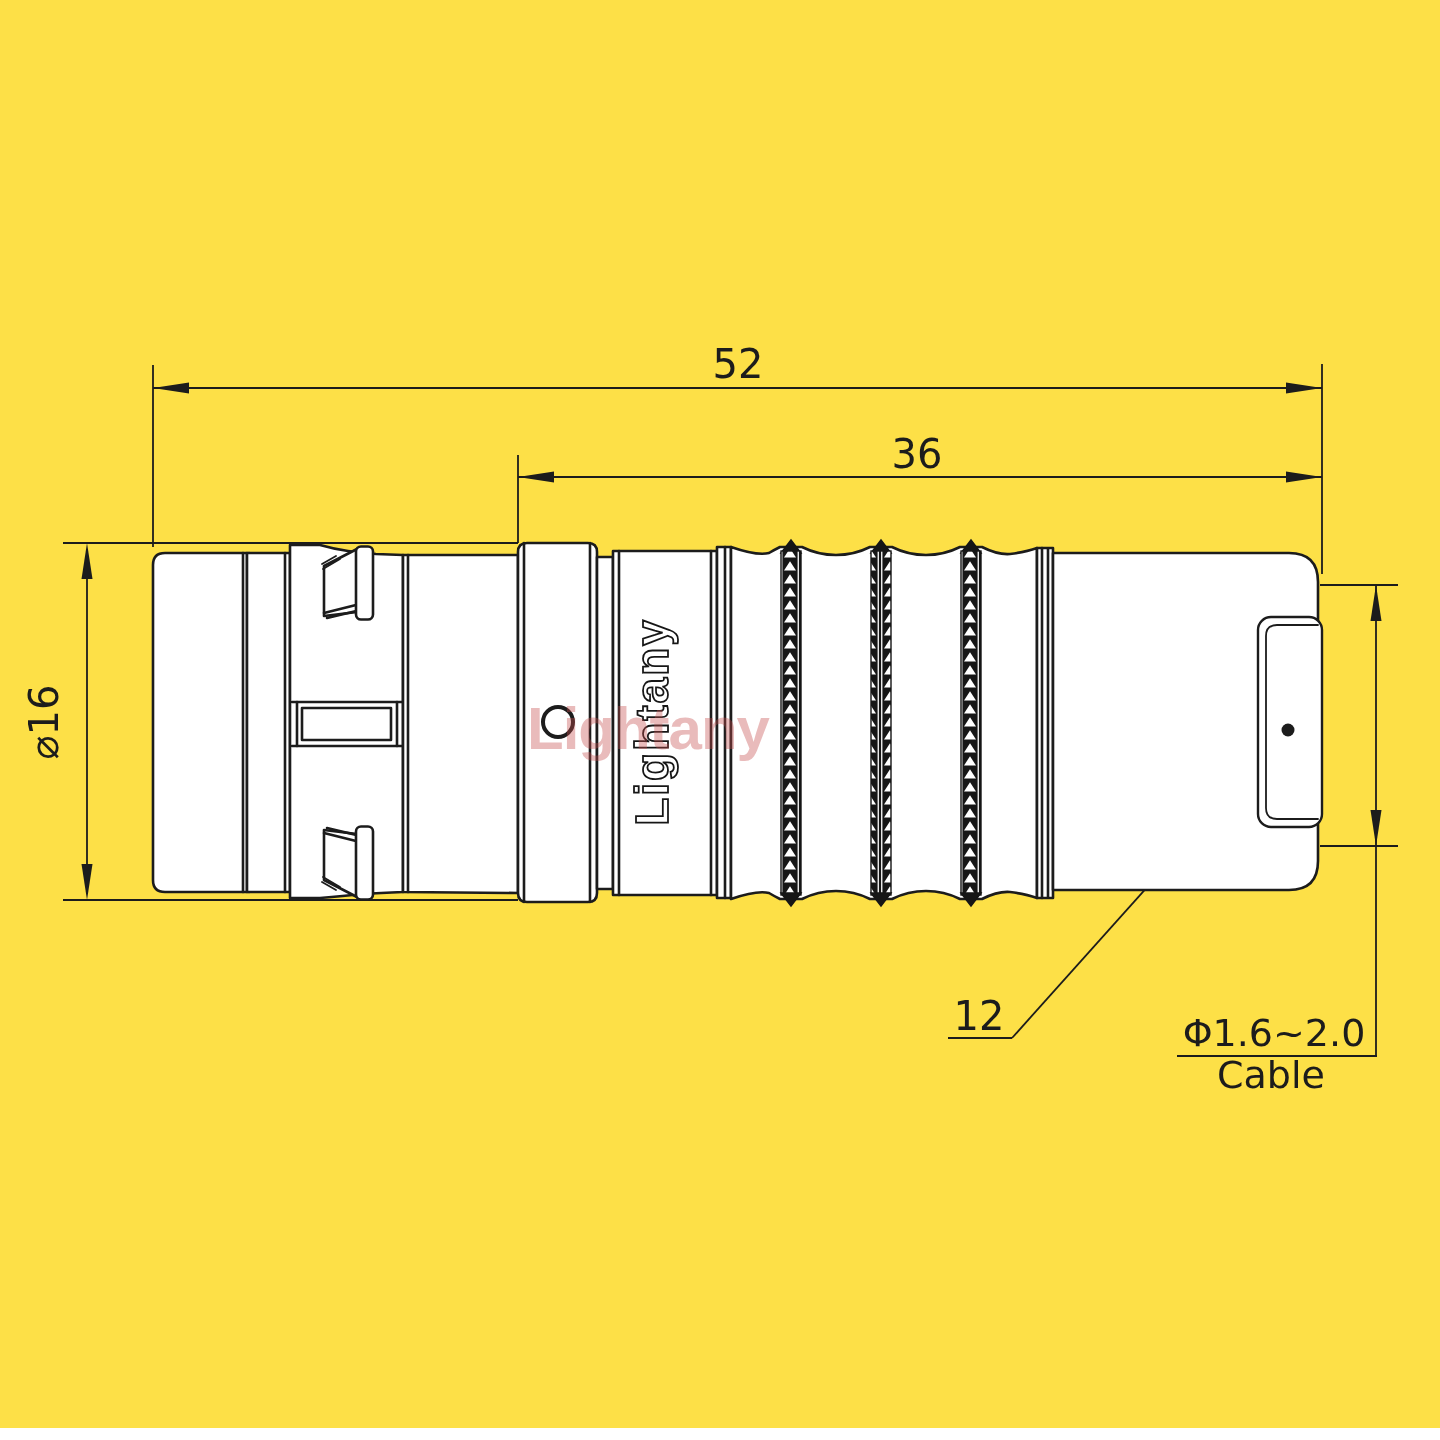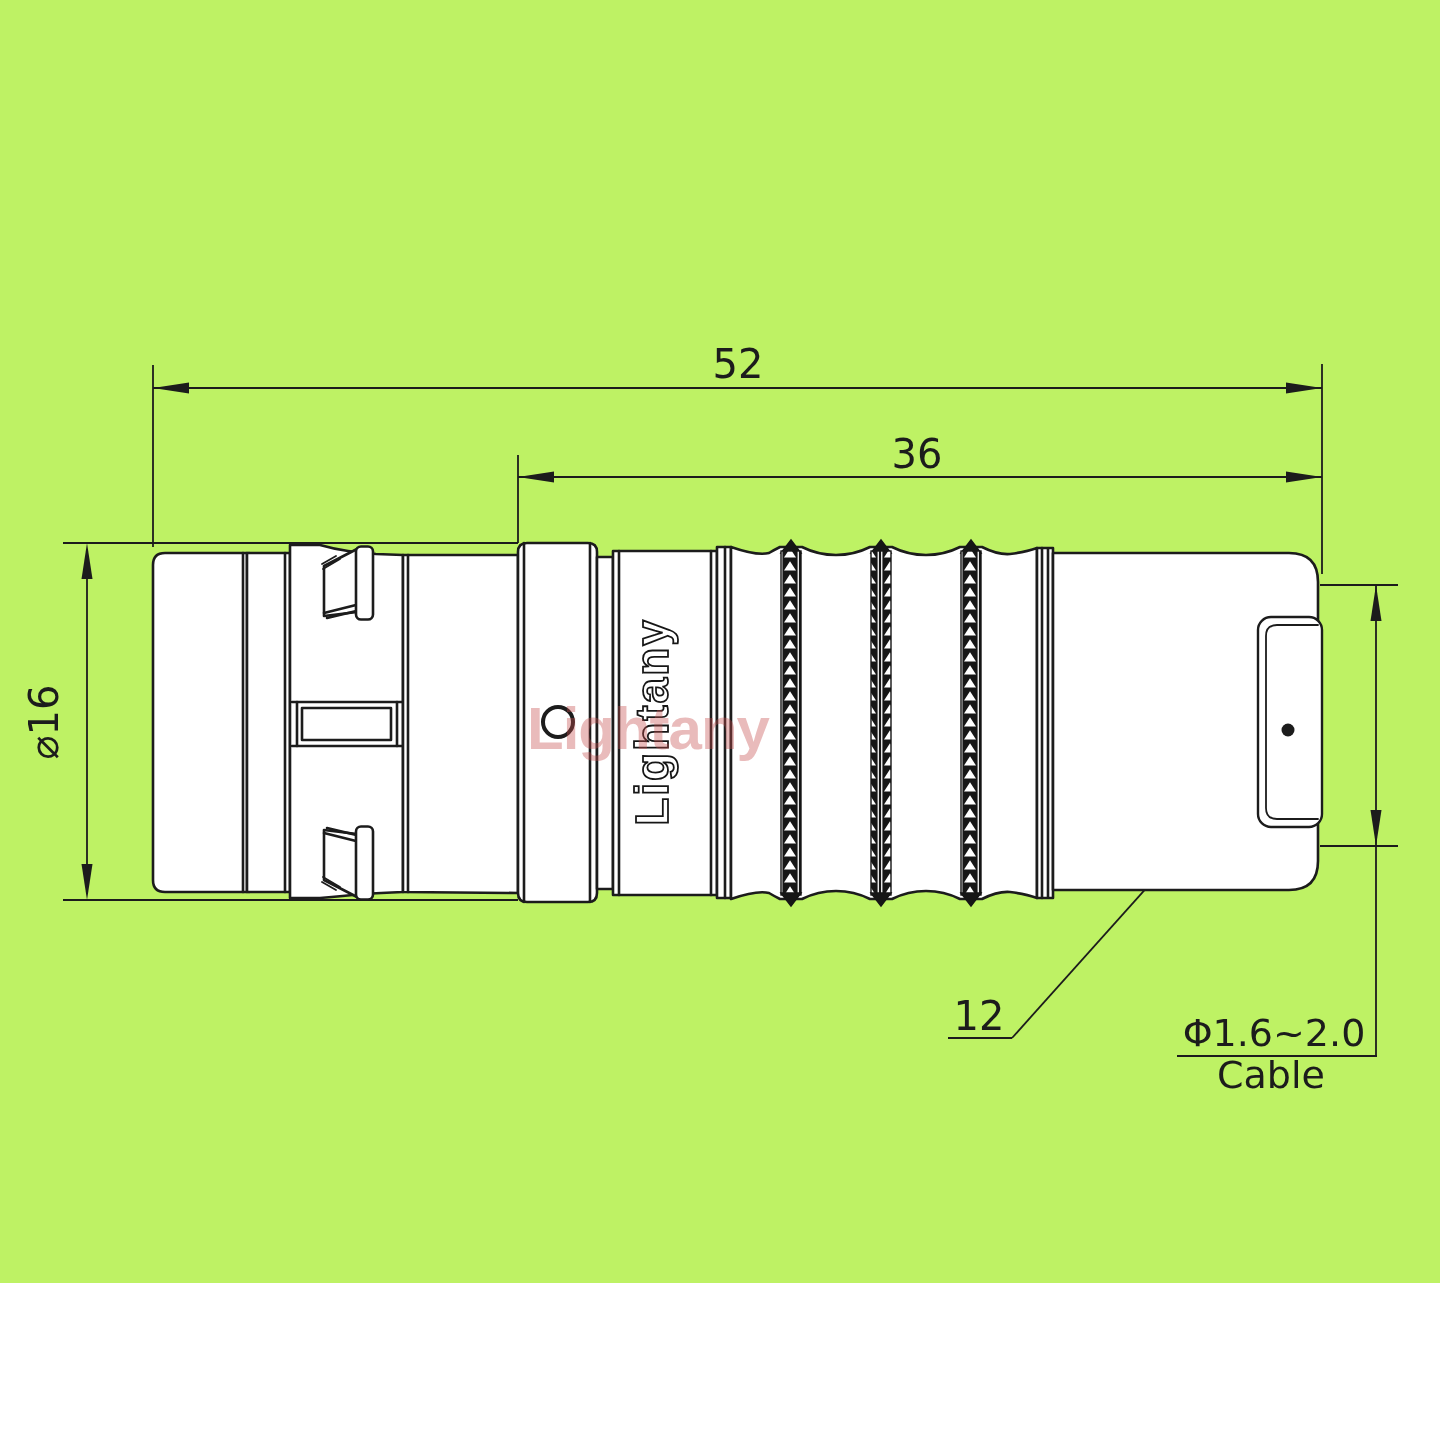"52" .stage { background: #bef264 -> #fde047; height: 1283px -> 1428px }
